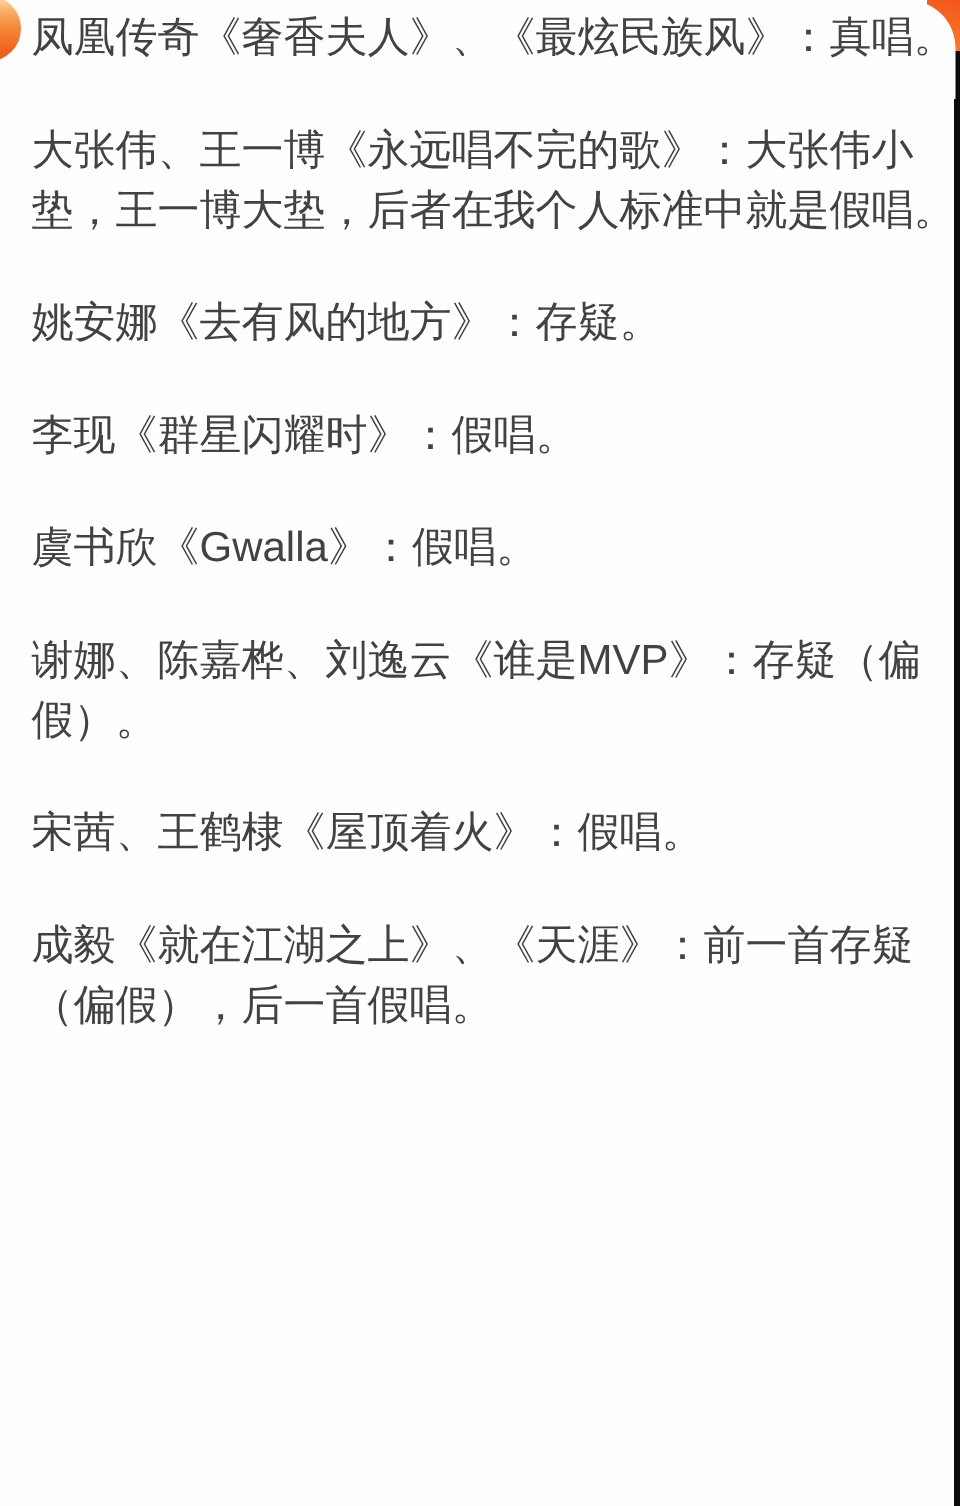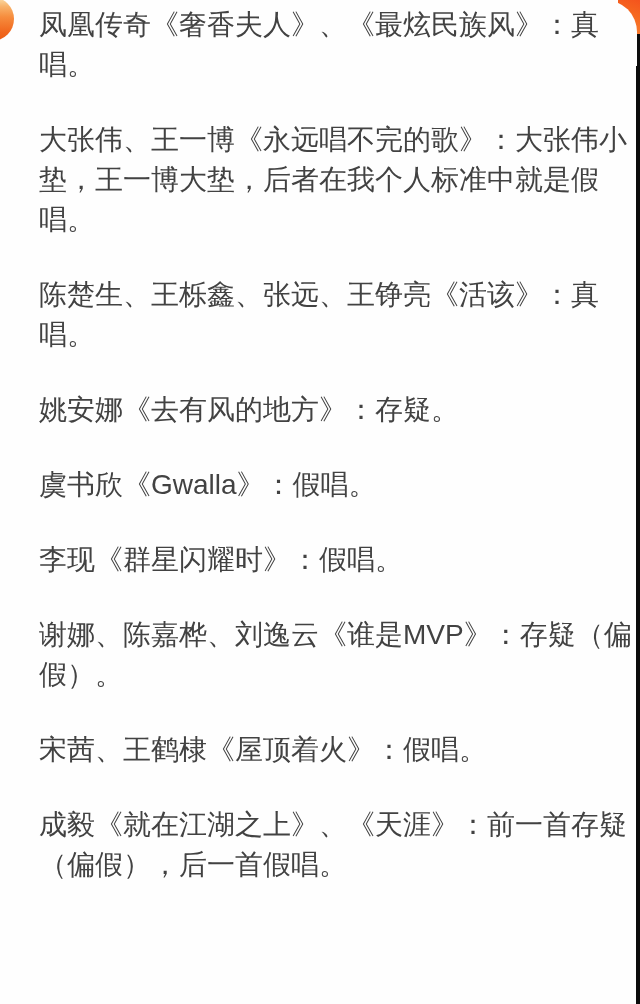"凤凰传奇《奢香夫人》、《最炫民族风》：真唱。" .post-body { margin-left: 18px -> none }
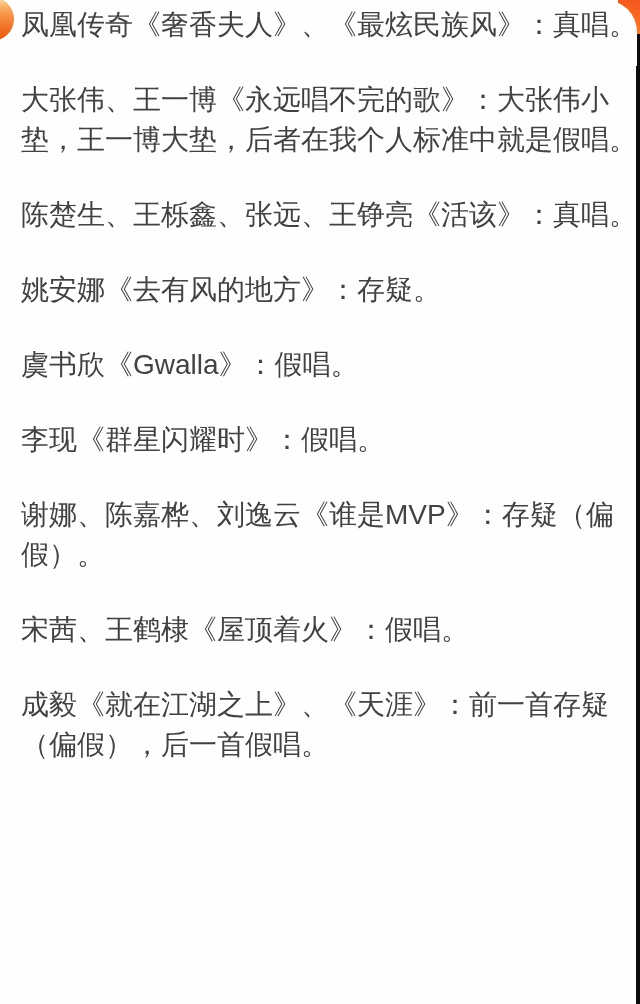"陈楚生、王栎鑫、张远、王铮亮《活该》：真唱。" div.para { html: <div>陈楚生、王栎鑫、张远、王铮亮《活该》：真唱。</div> -> none }
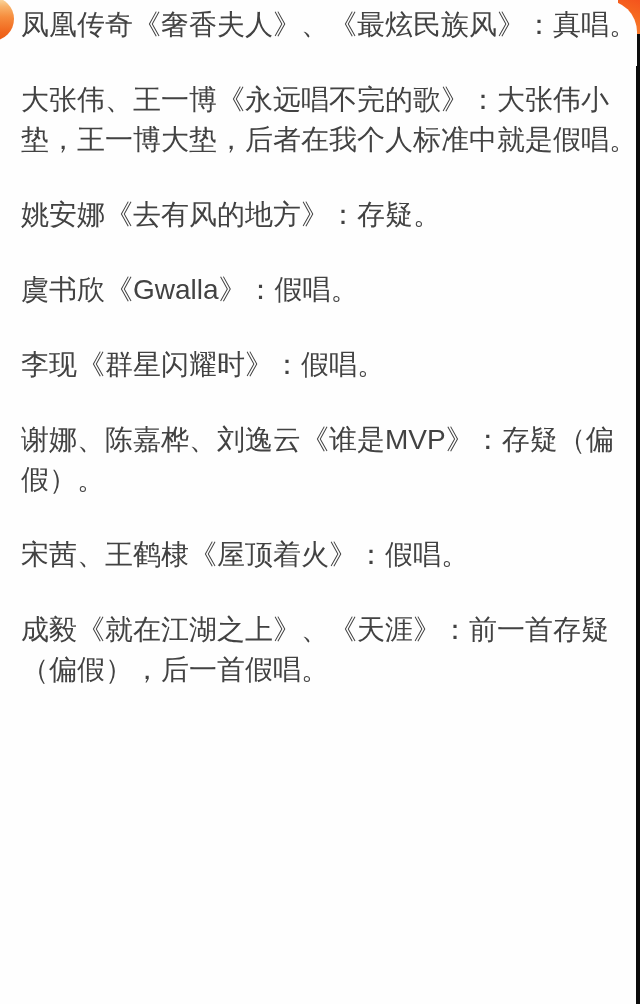"虞书欣《Gwalla》：假唱。" div.para { order: before "李现《群星闪耀时》：假唱。" -> after "李现《群星闪耀时》：假唱。" }
